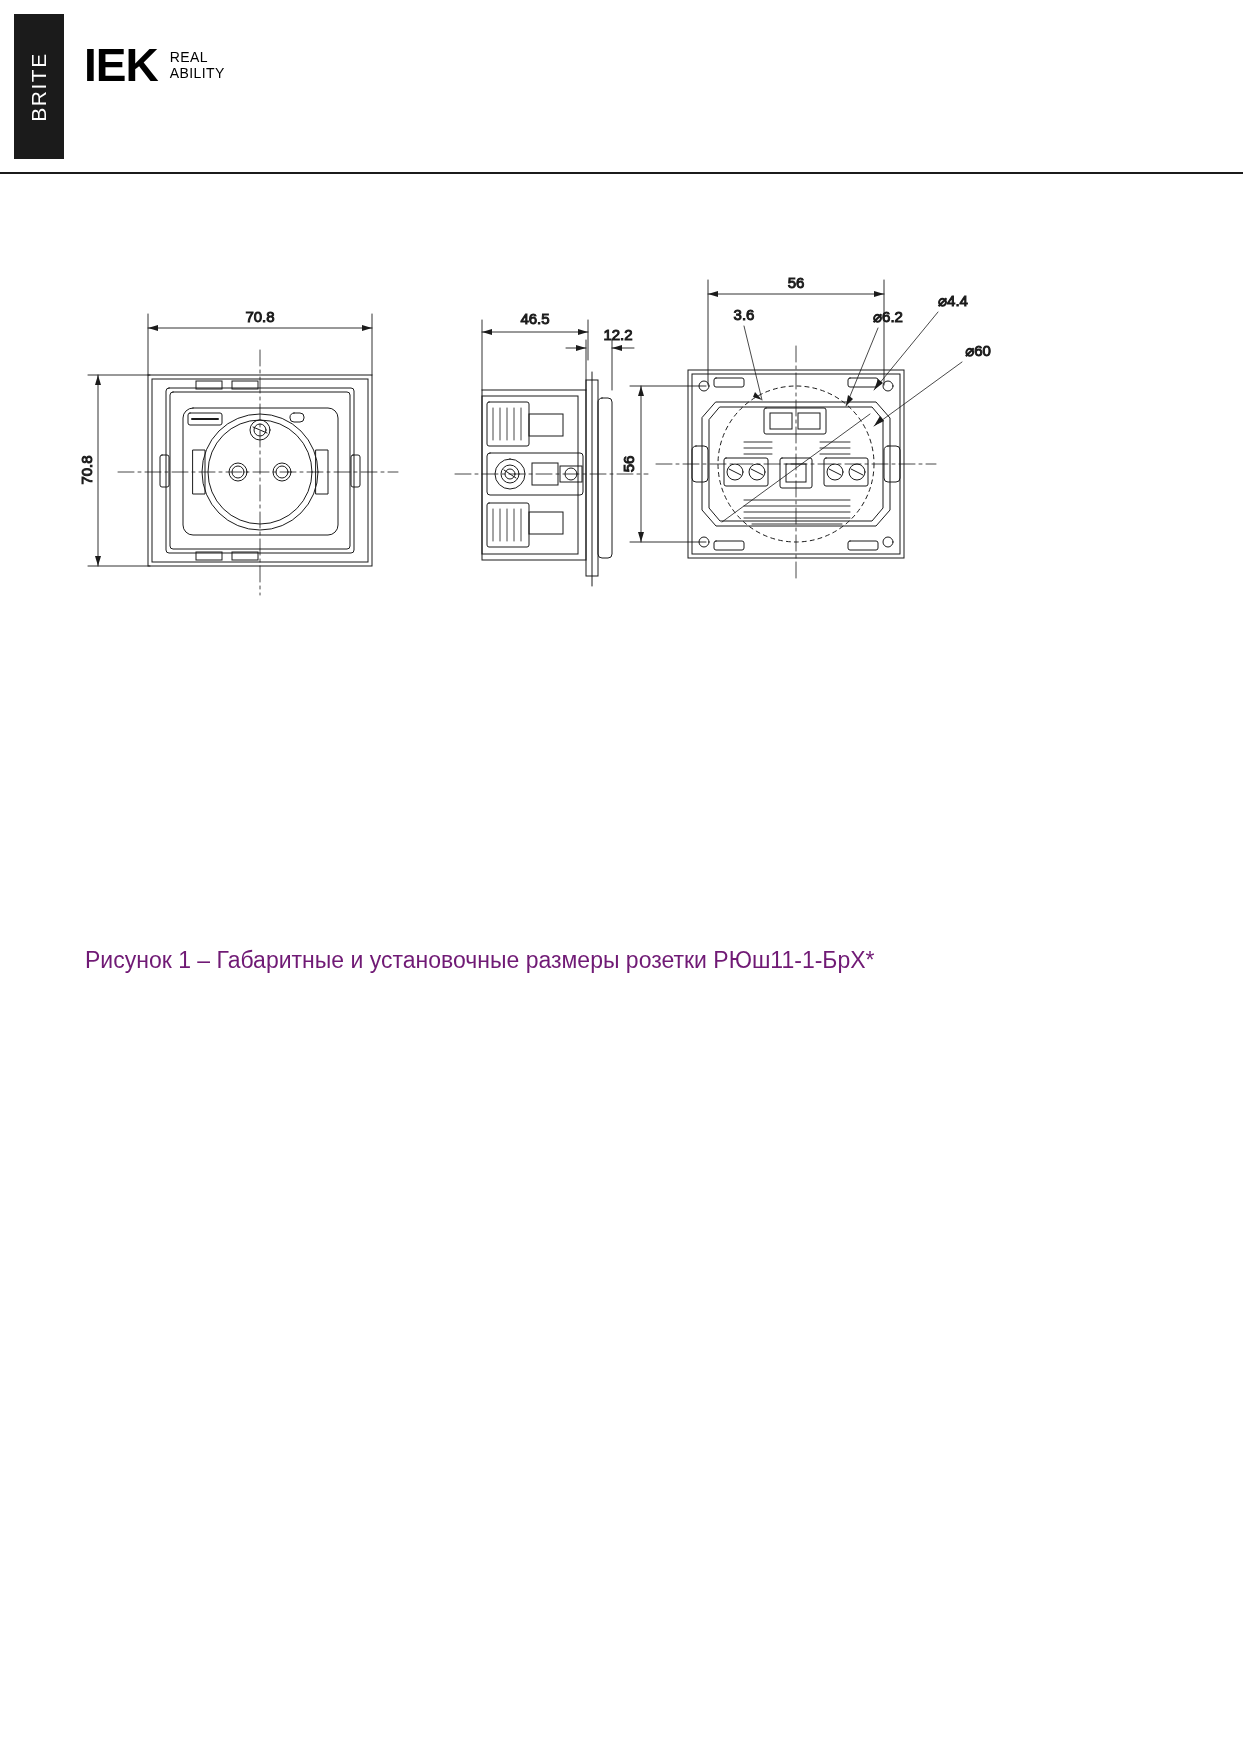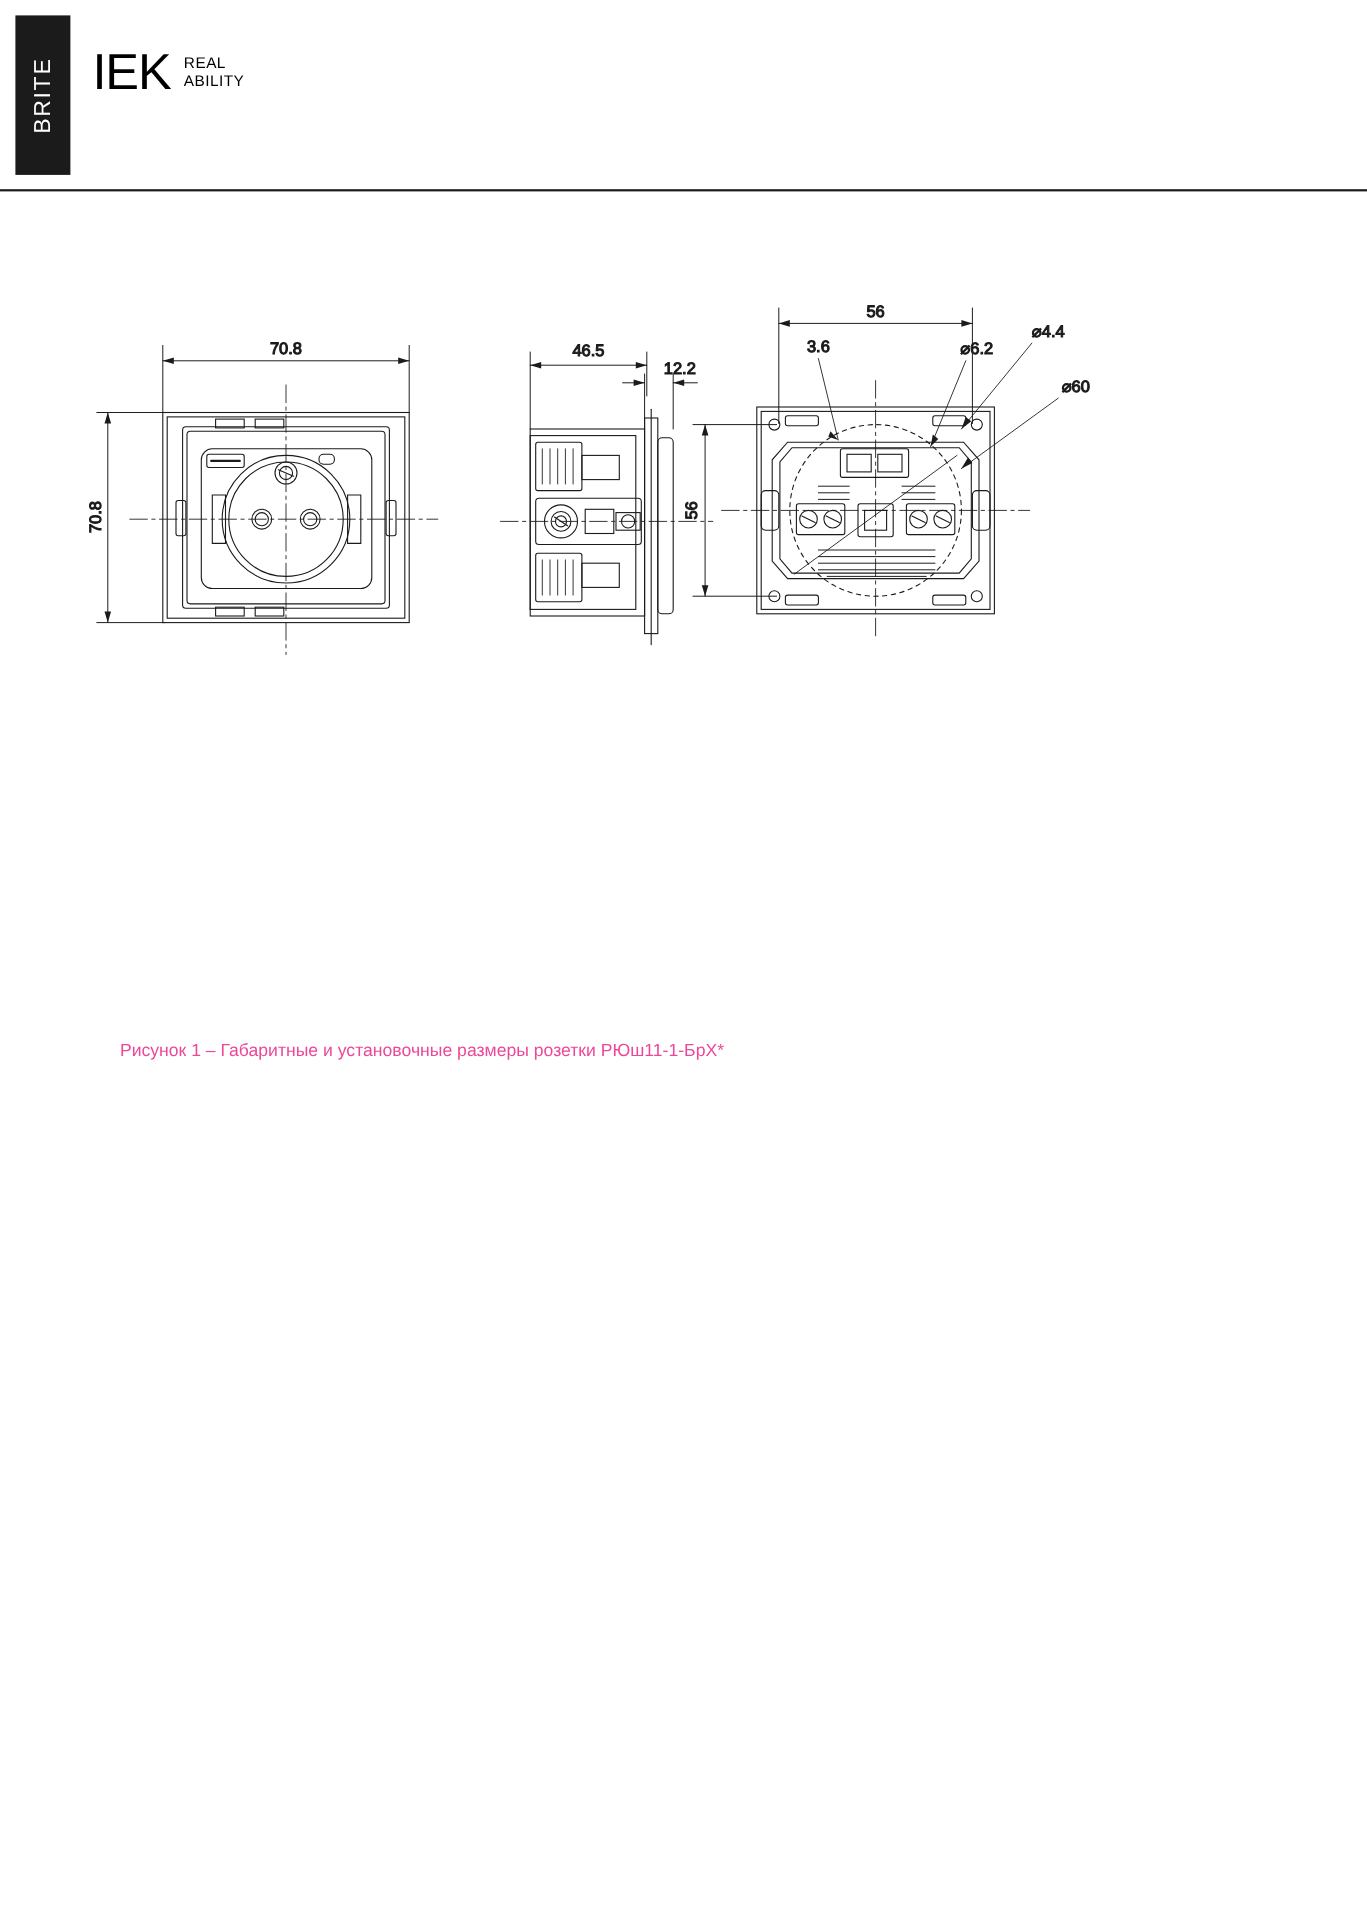"IEK" .logo-iek { font-weight: 400 -> 700 }
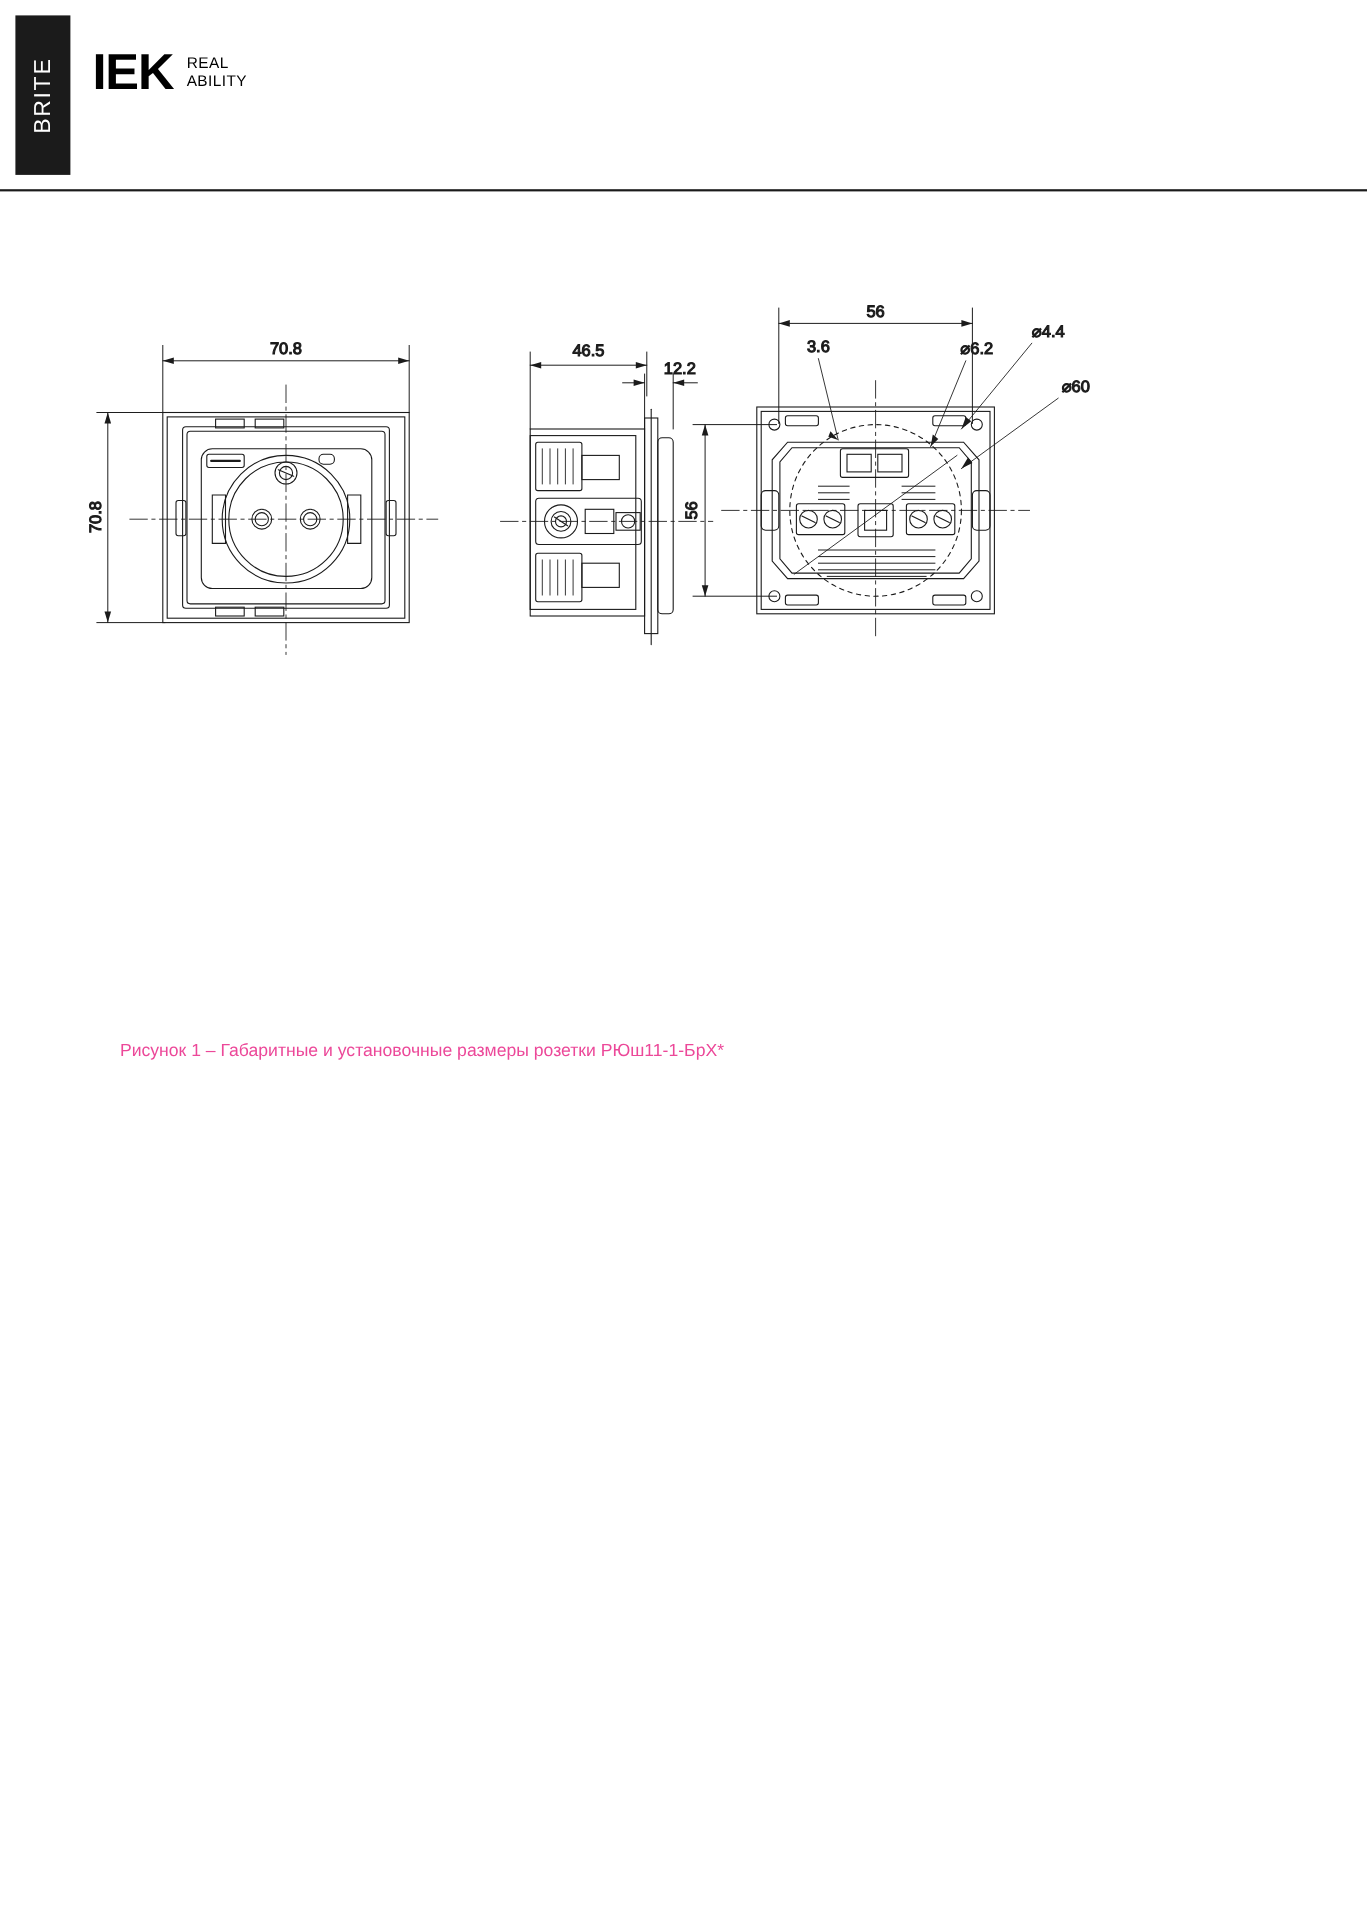"Рисунок 1 – Габаритные и" .caption { color: #ec4899 -> #701a75; font-size: 16px -> 23px; margin-left: 24px -> none }
